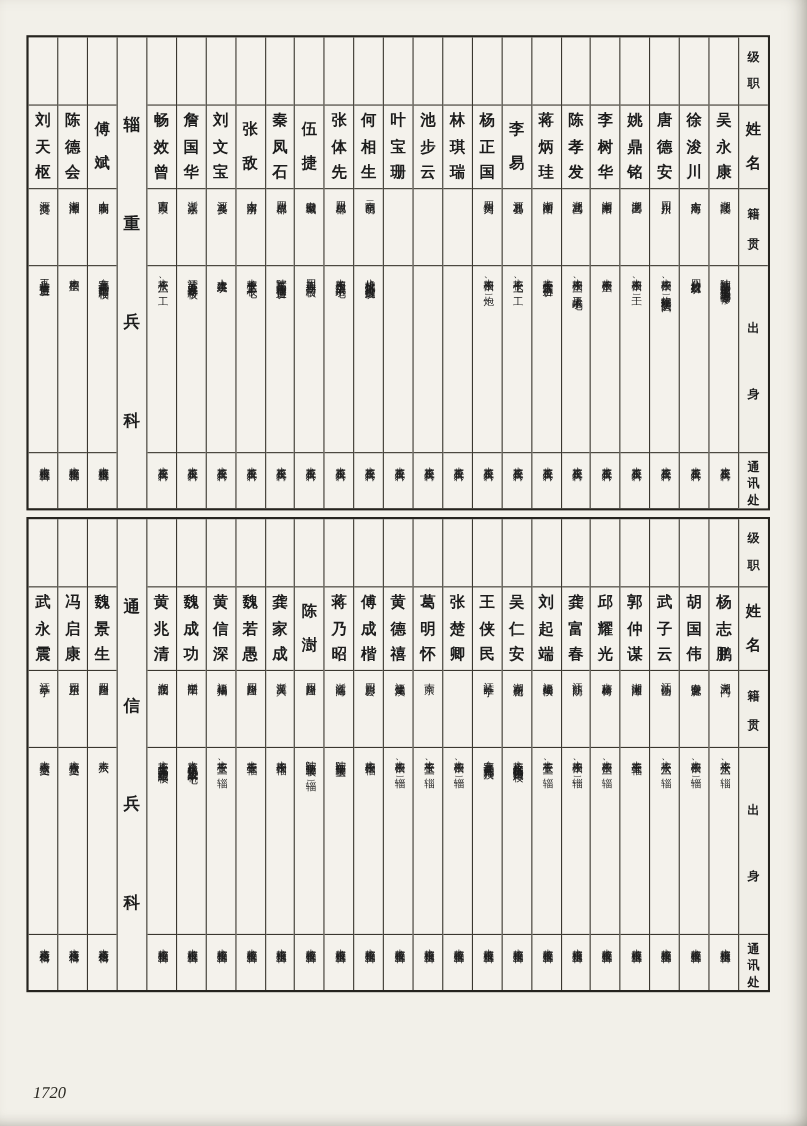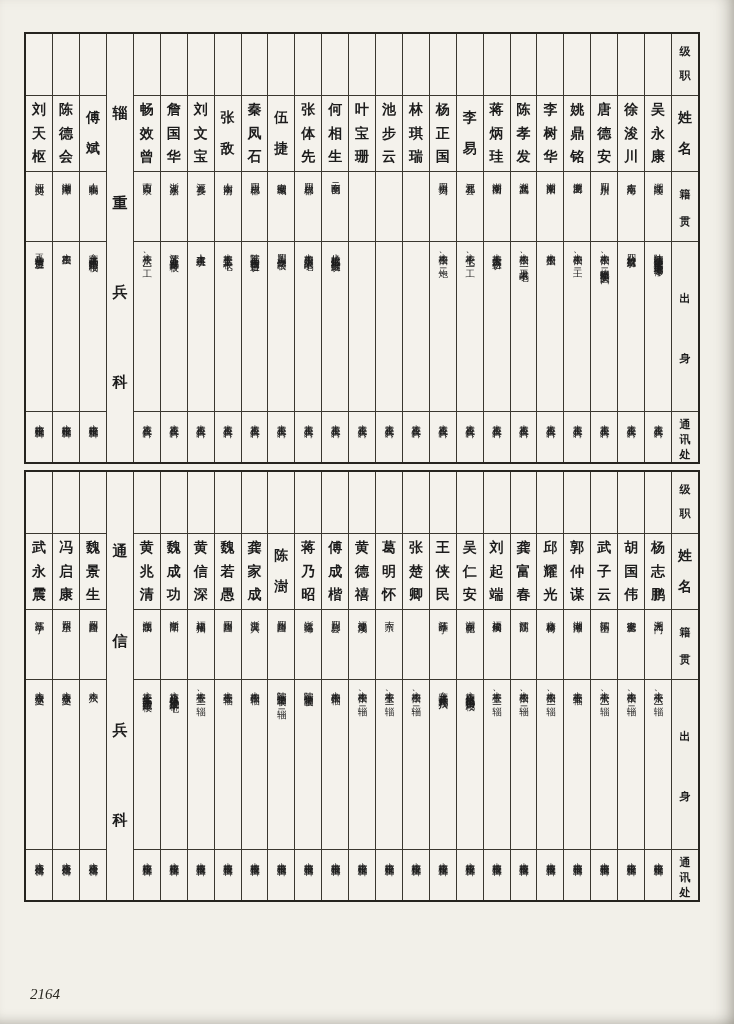"2164" div.page-number { text: 2164 -> 1720 }
